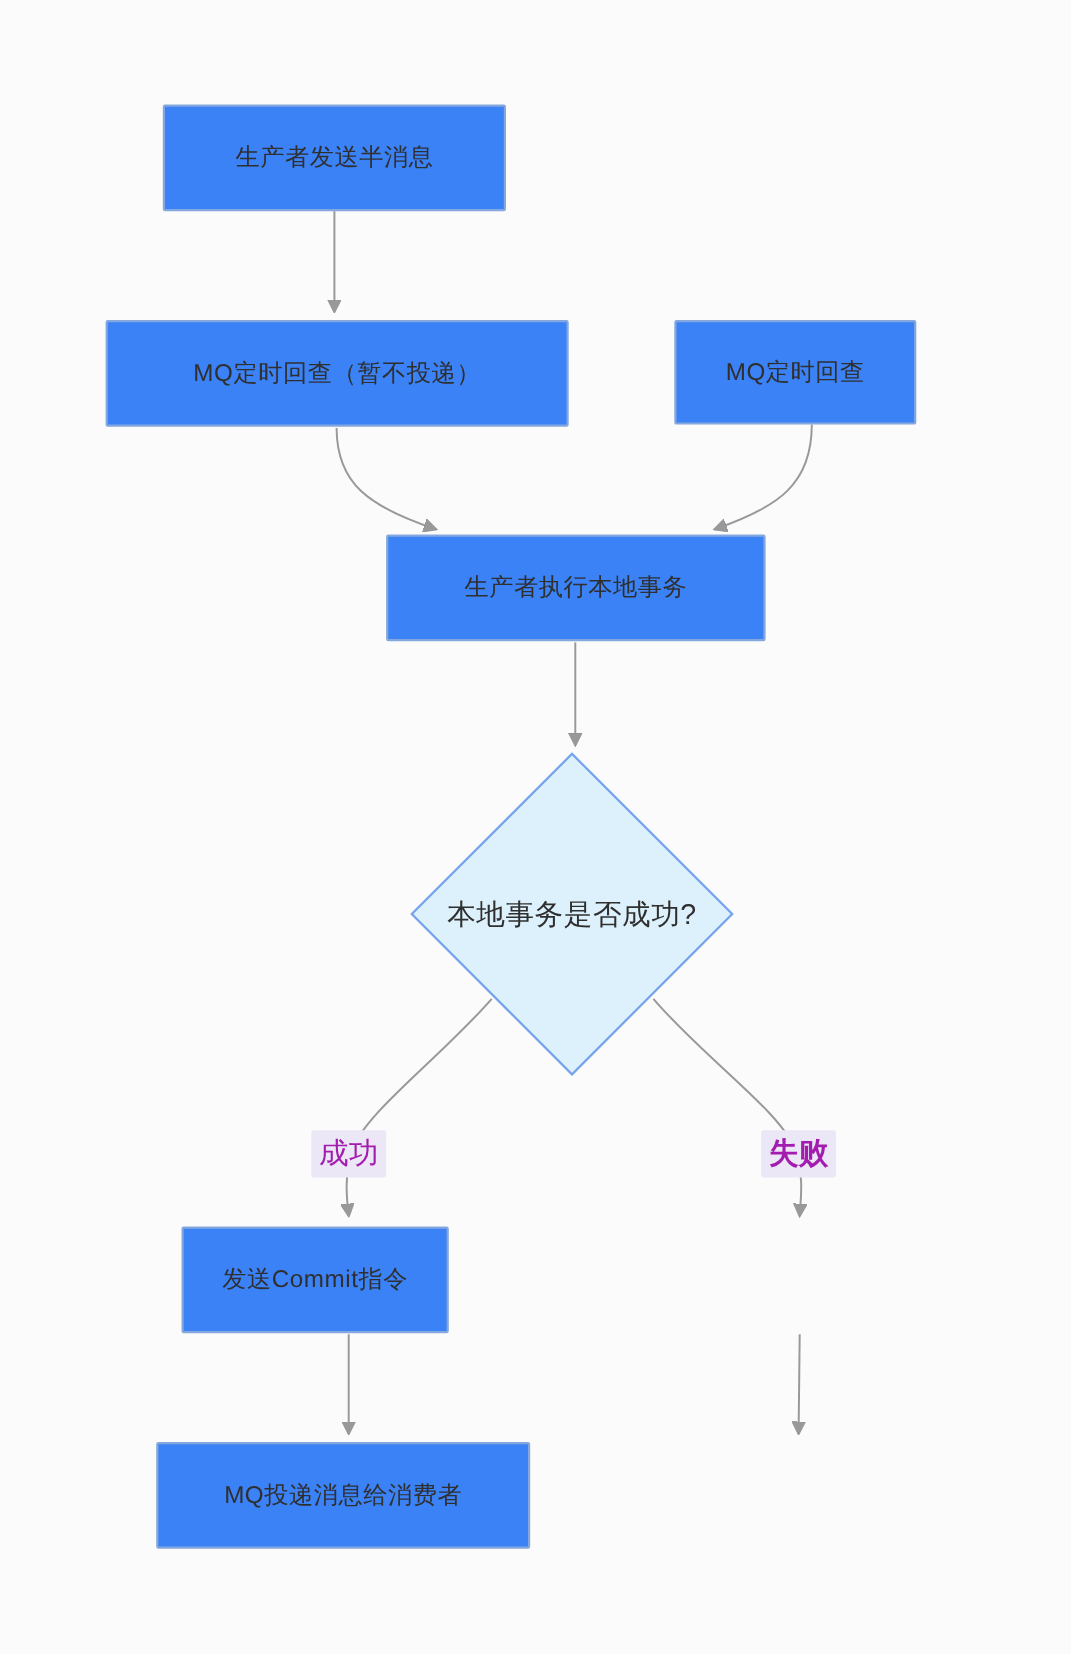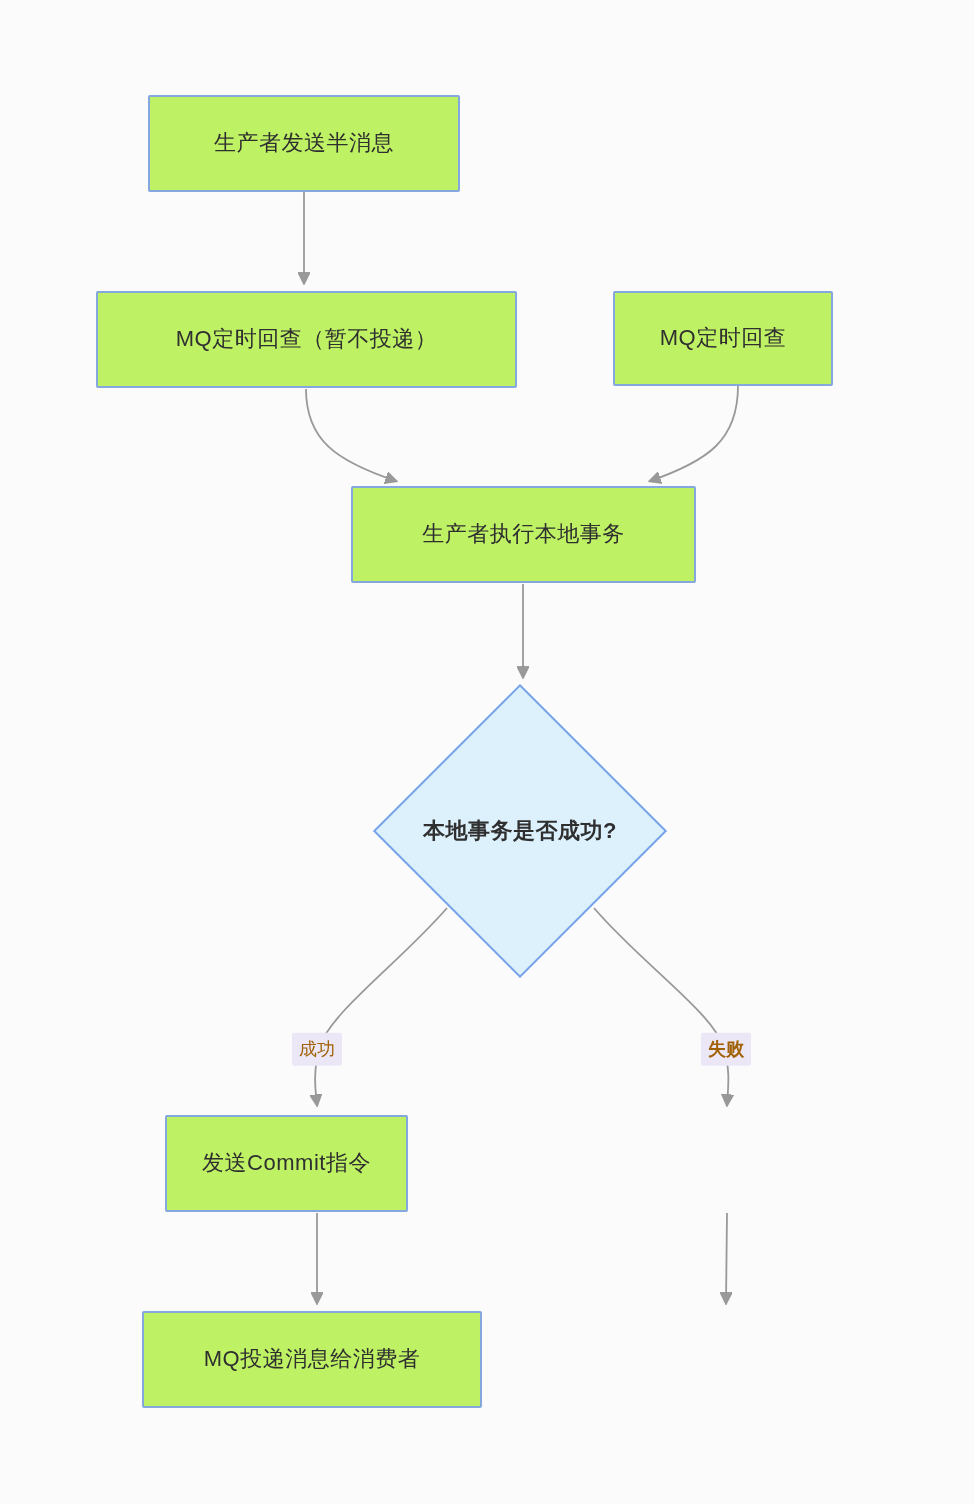"生产者发送半消息" .node { background: #bef264 -> #3b82f6 }
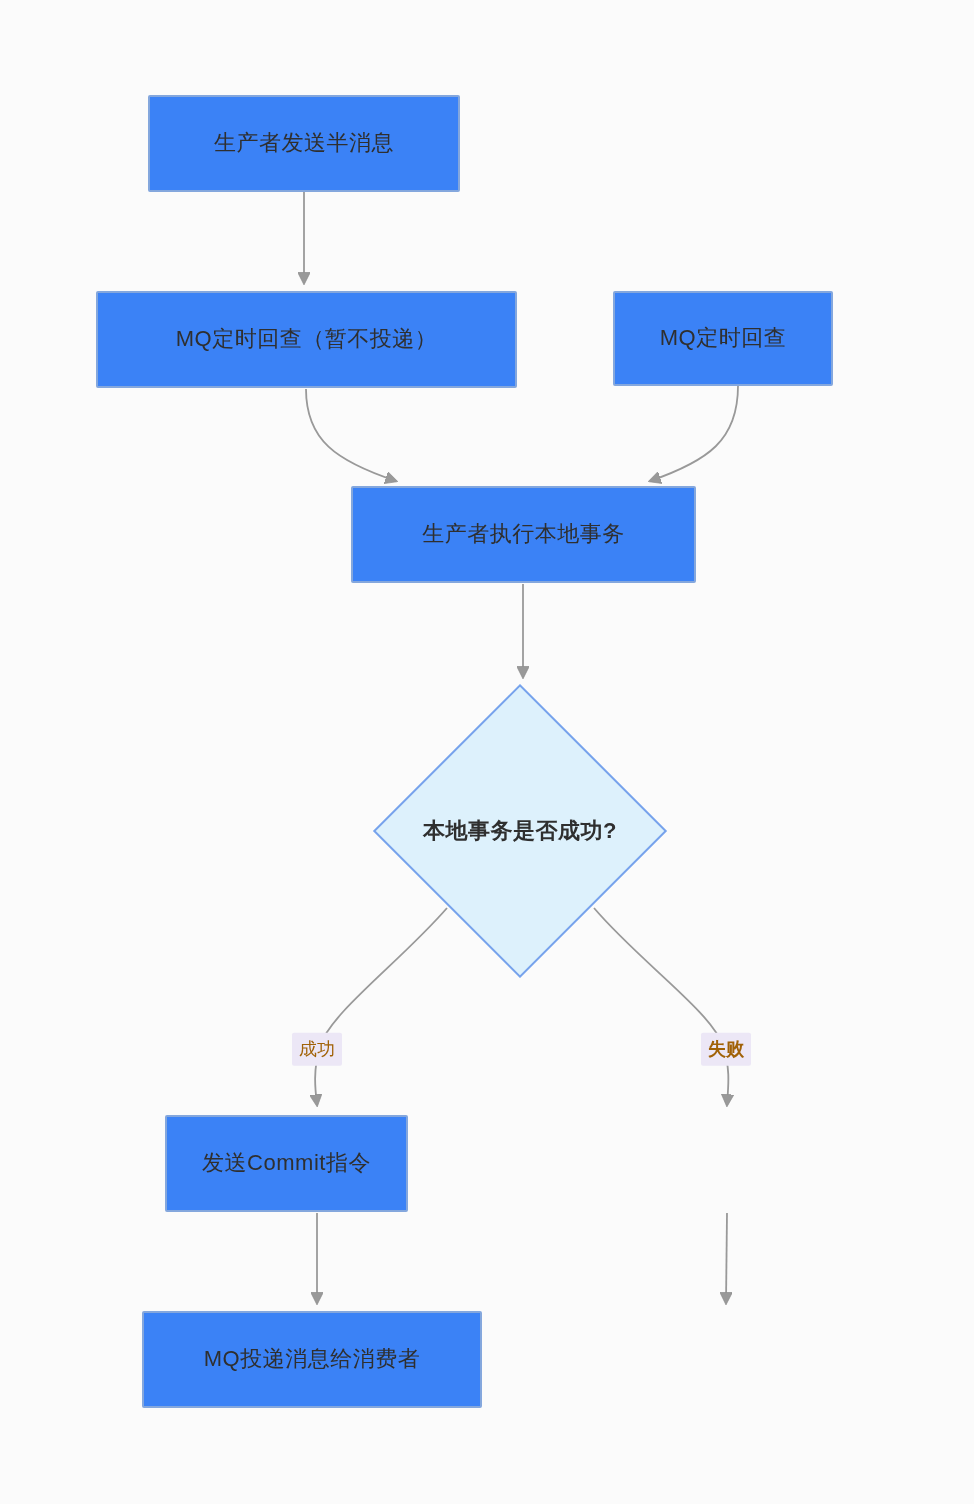"本地事务是否成功?" .diamond-label { font-size: 22px -> 26px; font-weight: 700 -> 400 }
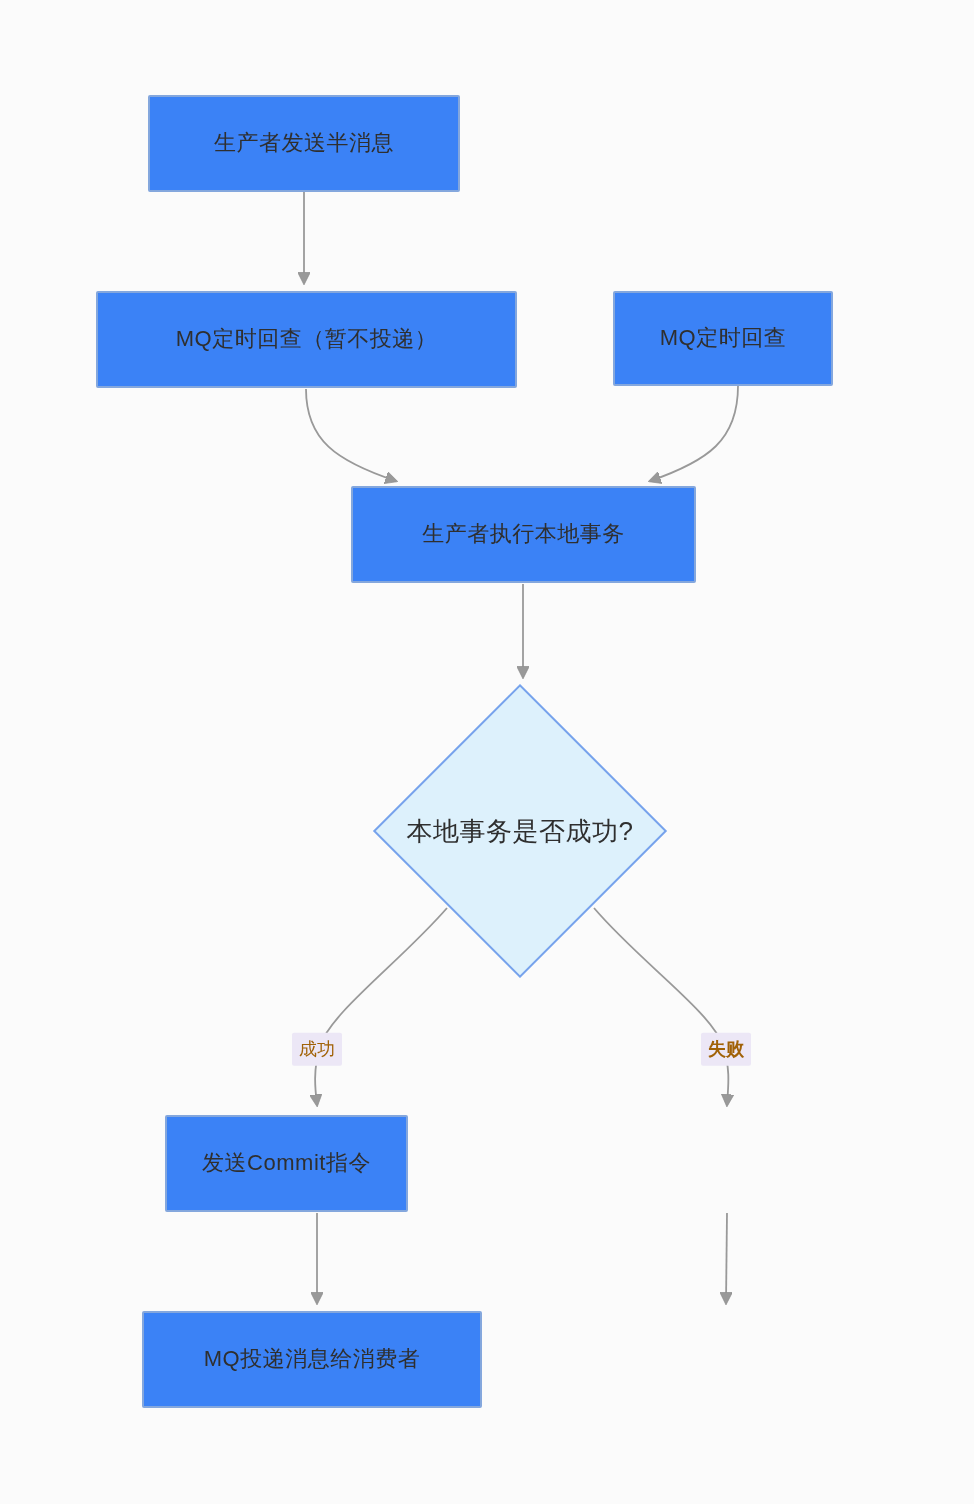"成功" .edge-label { color: #a16207 -> #a21caf; font-size: 18px -> 27px }
